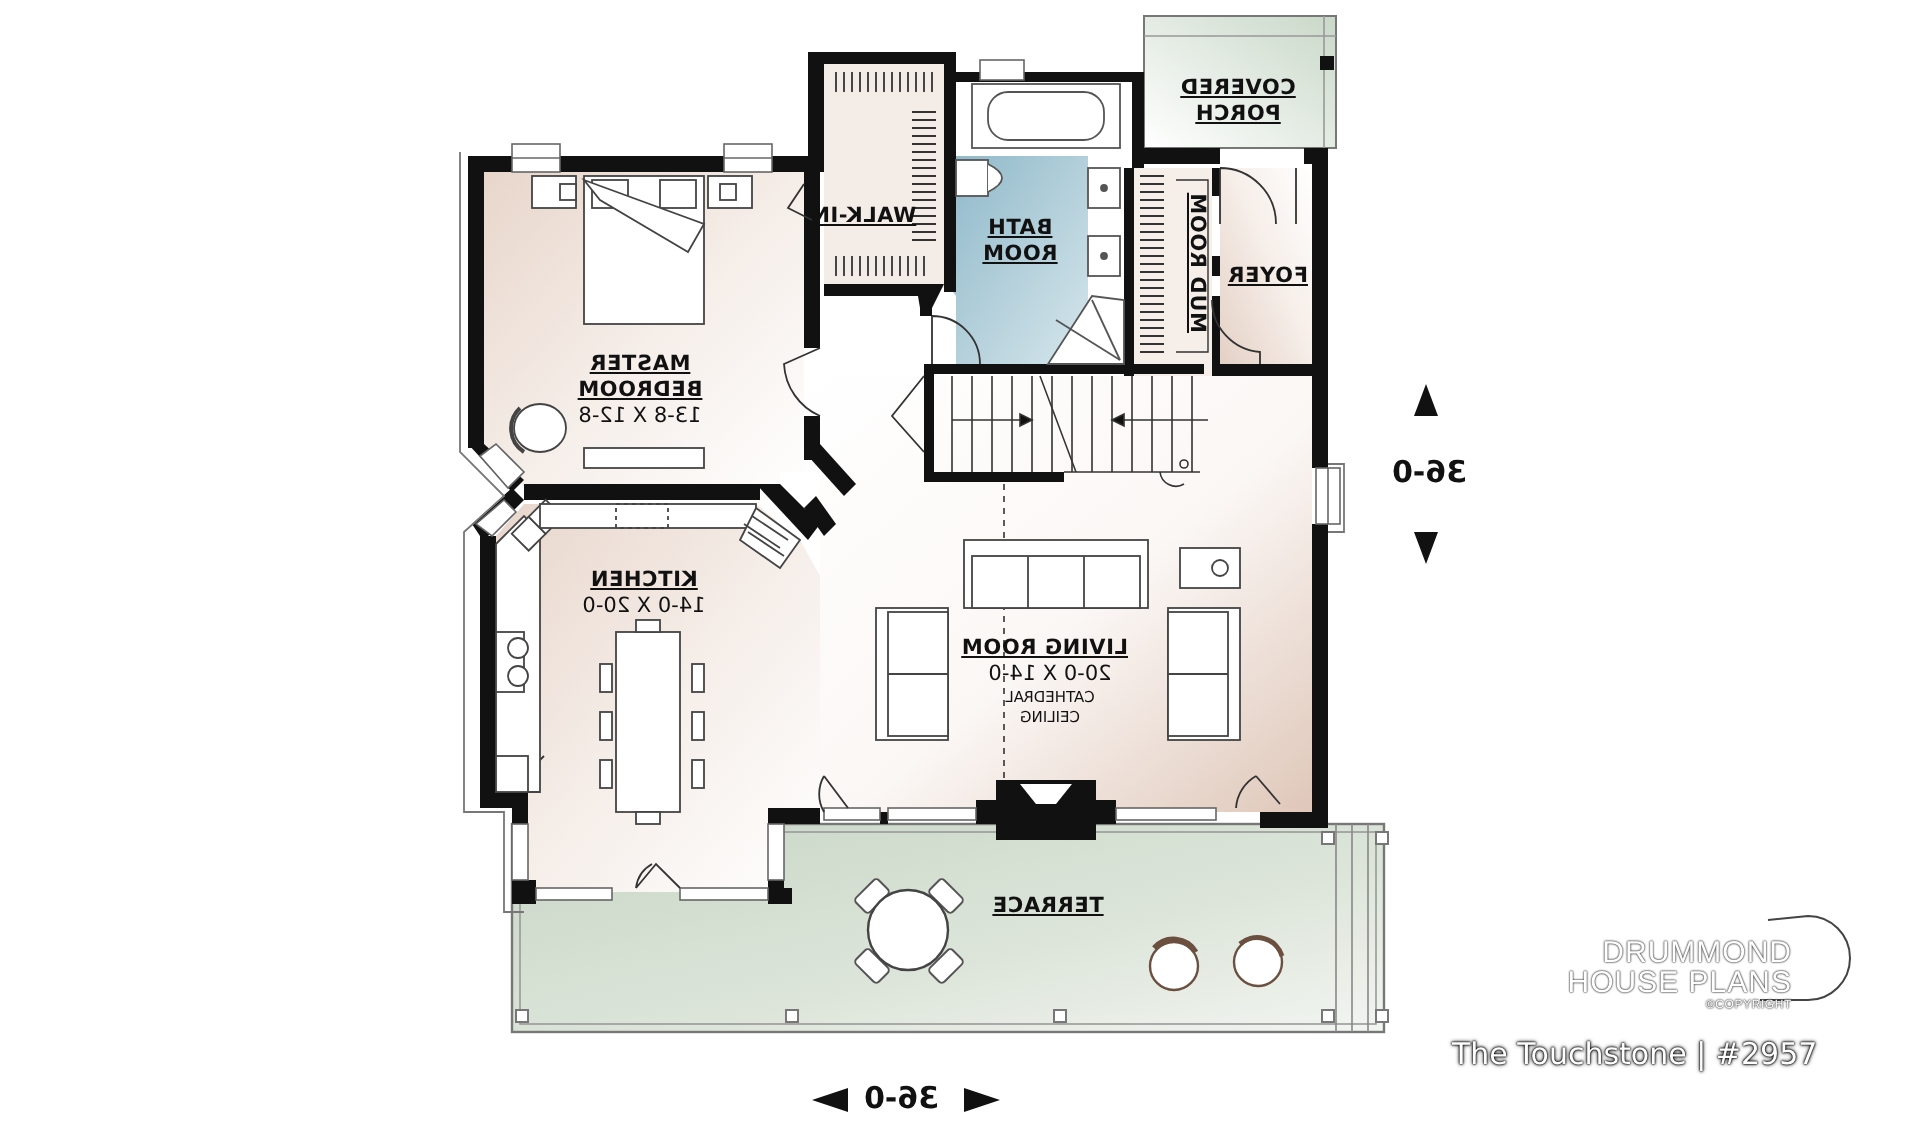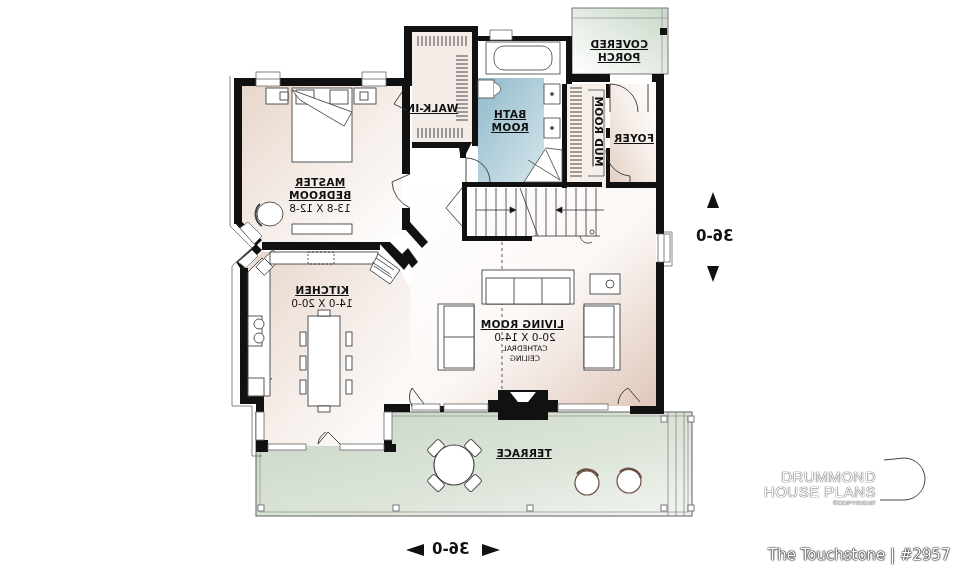"DRUMMOND" div.brand { left: 740px -> 760px }
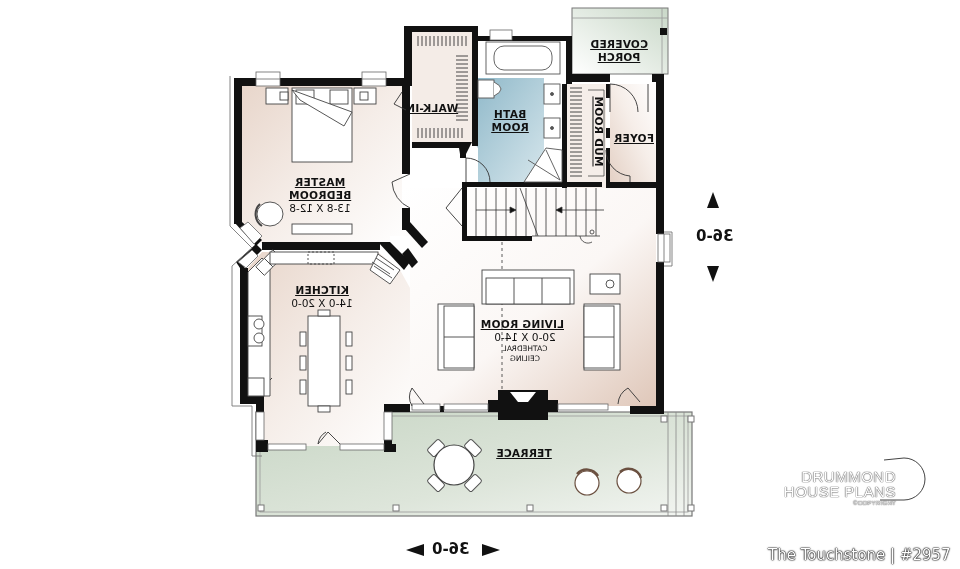"The Touchstone | #2957" div.title { left: 768px -> 726px; margin-top: 28px -> none }
